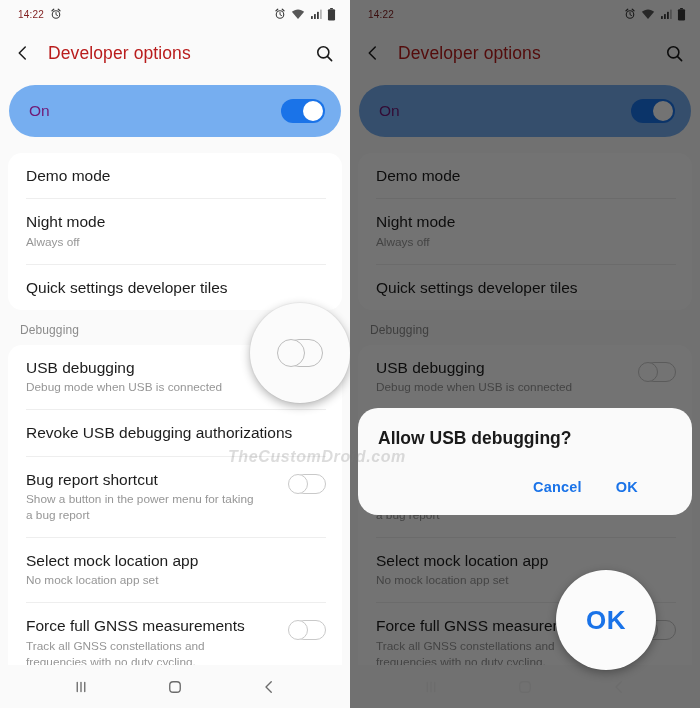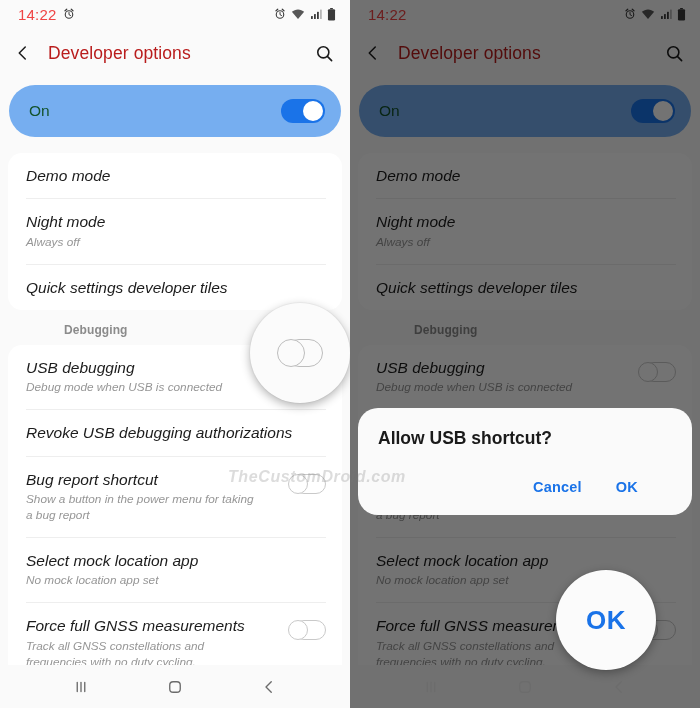"14:22" .sb-time { color: #ef4444 -> #7f1d1d; font-size: 15px -> 10px }
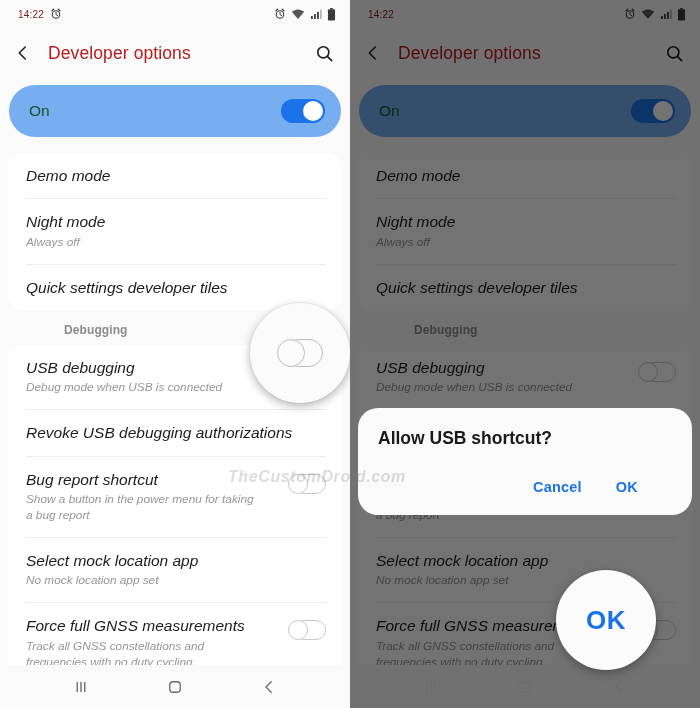"On" .master-label { color: #14532d -> #701a75 }
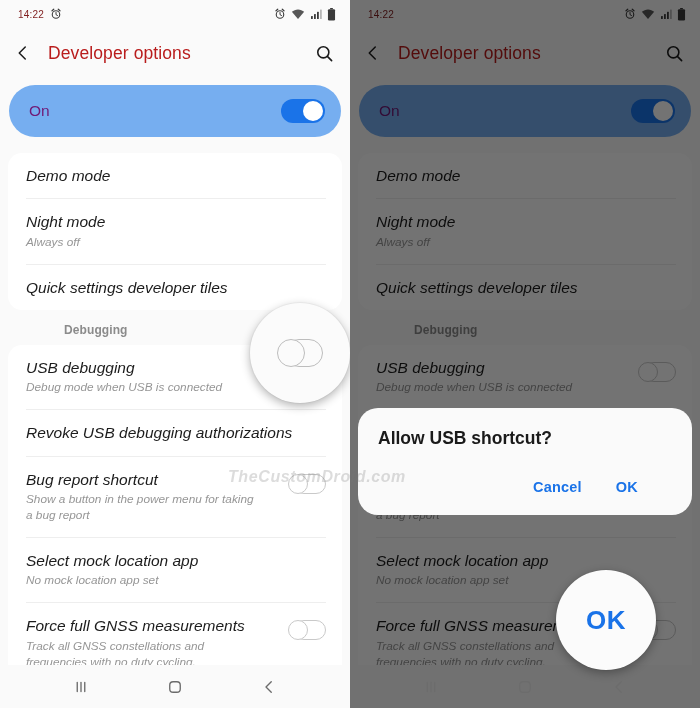"Demo mode" .card { font-style: italic -> none }
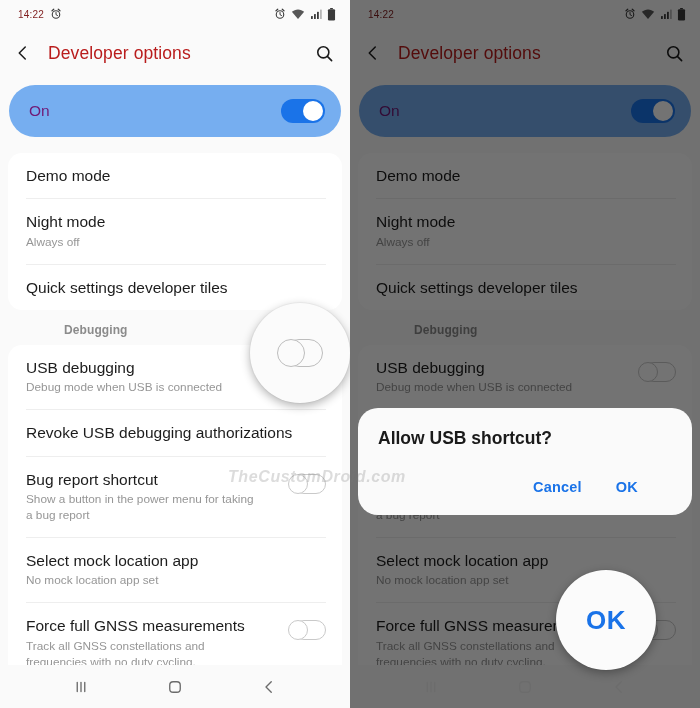"Debugging" .section-head { font-weight: bold -> normal; margin-left: 44px -> none }
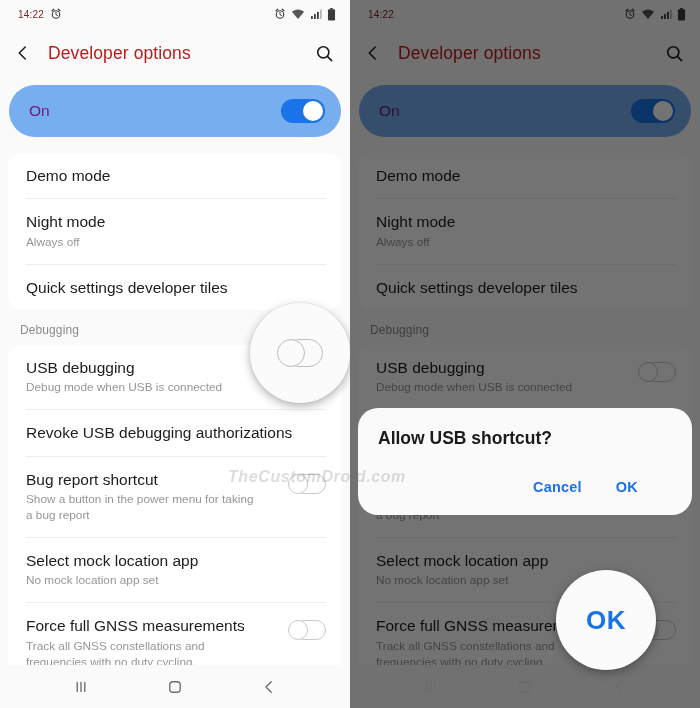"Allow USB shortcut?" div.dlg-title { text: shortcut -> debugging }
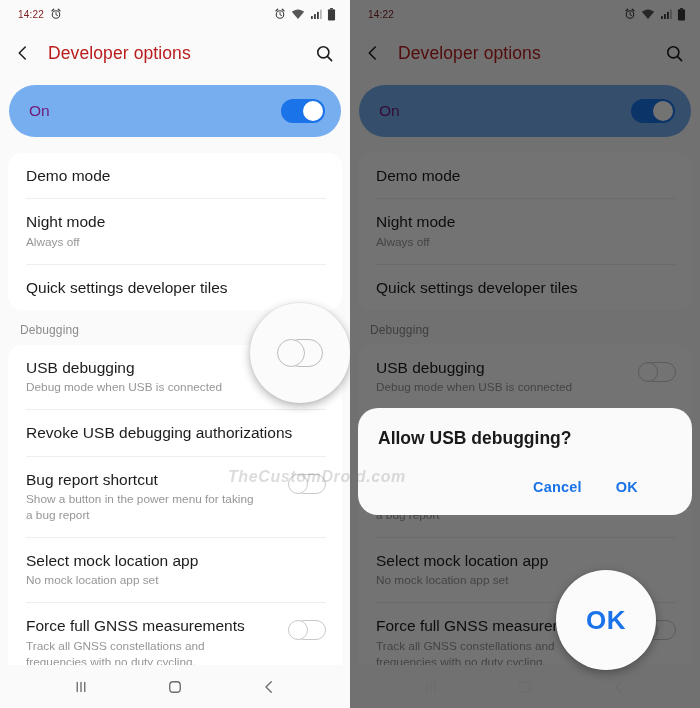"TheCustomDroid.com" .watermark { top: 468px -> 448px }
